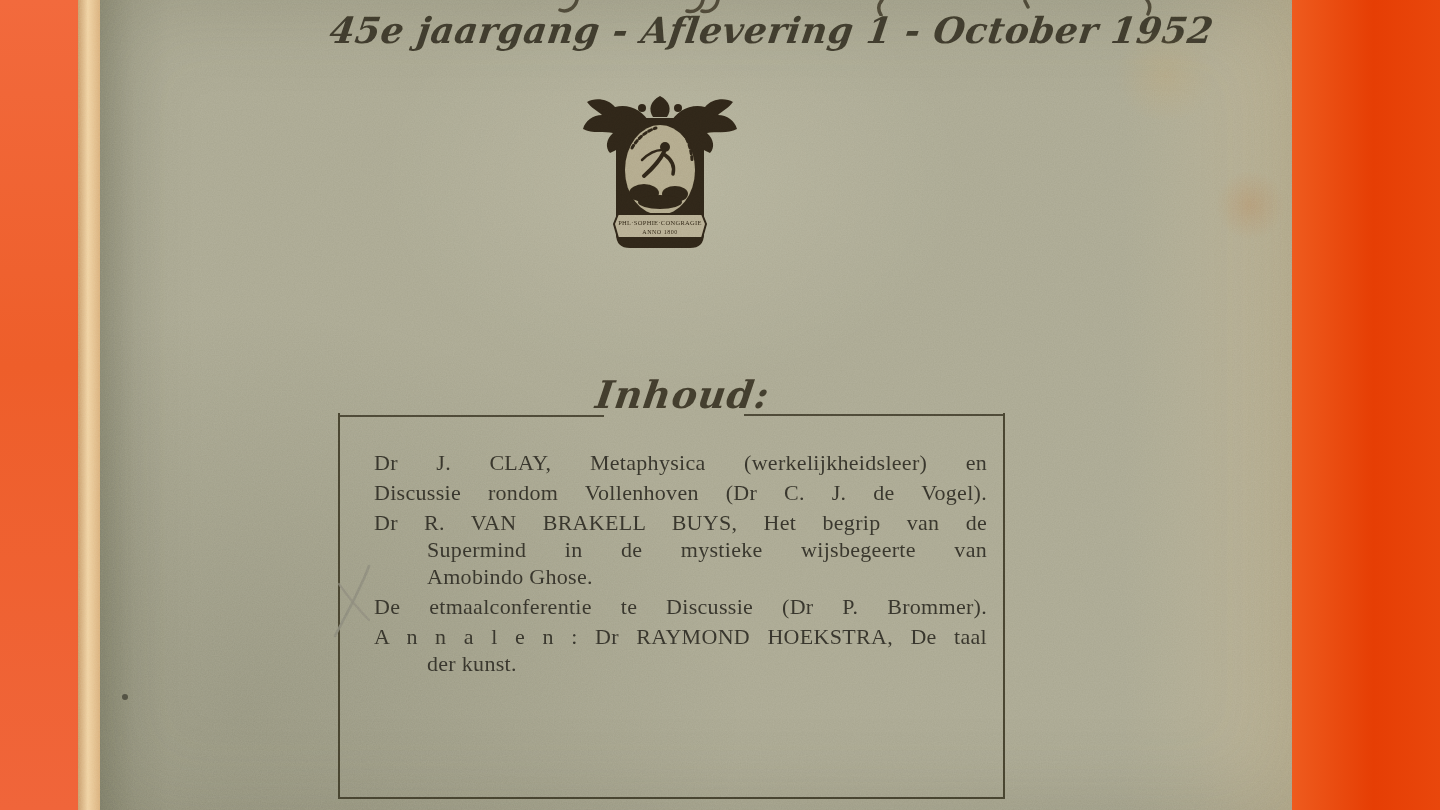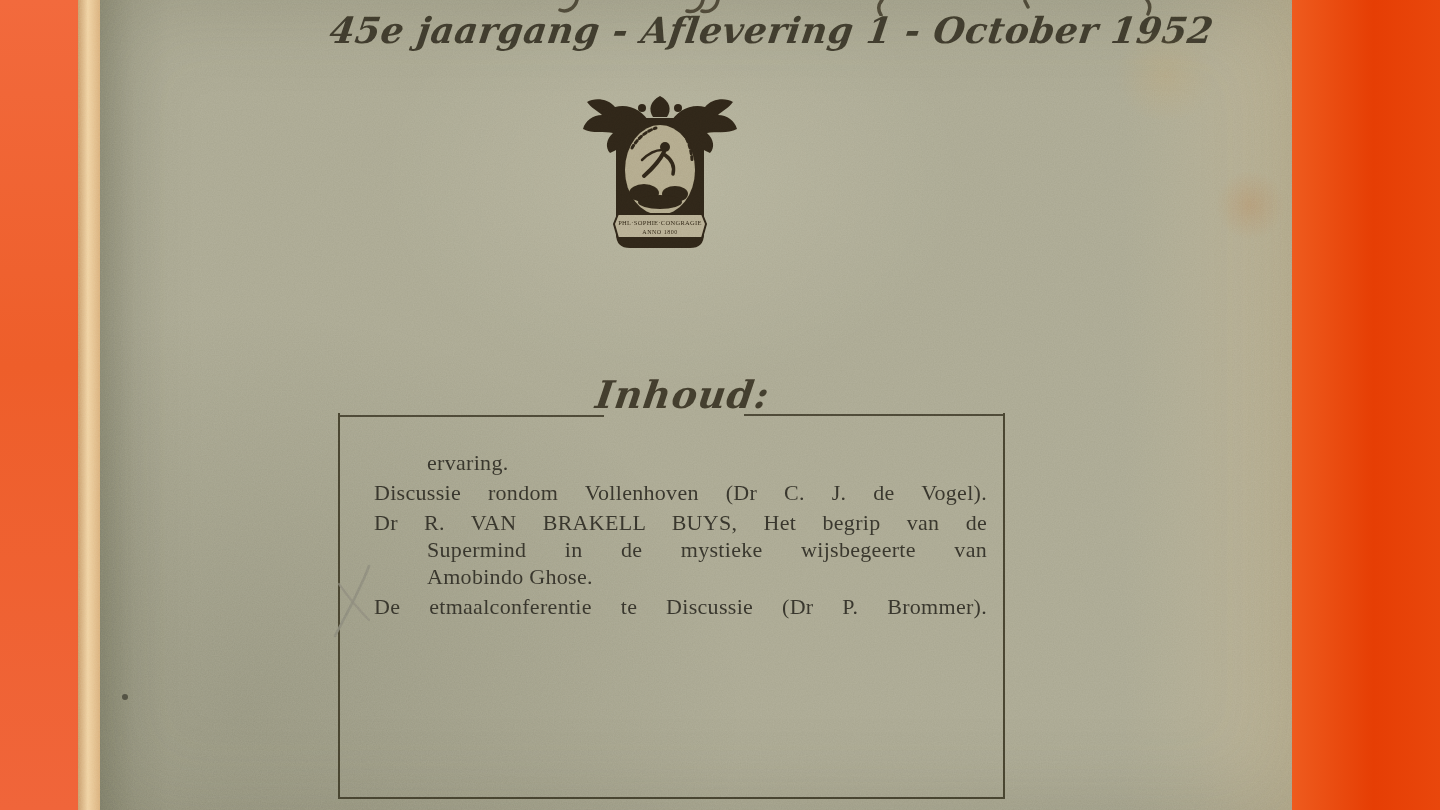"Dr J. CLAY, Metaphysica" div.l { html: none -> <div>Dr J. CLAY, Metaphysica (werkelijkheidsleer) en</div> }
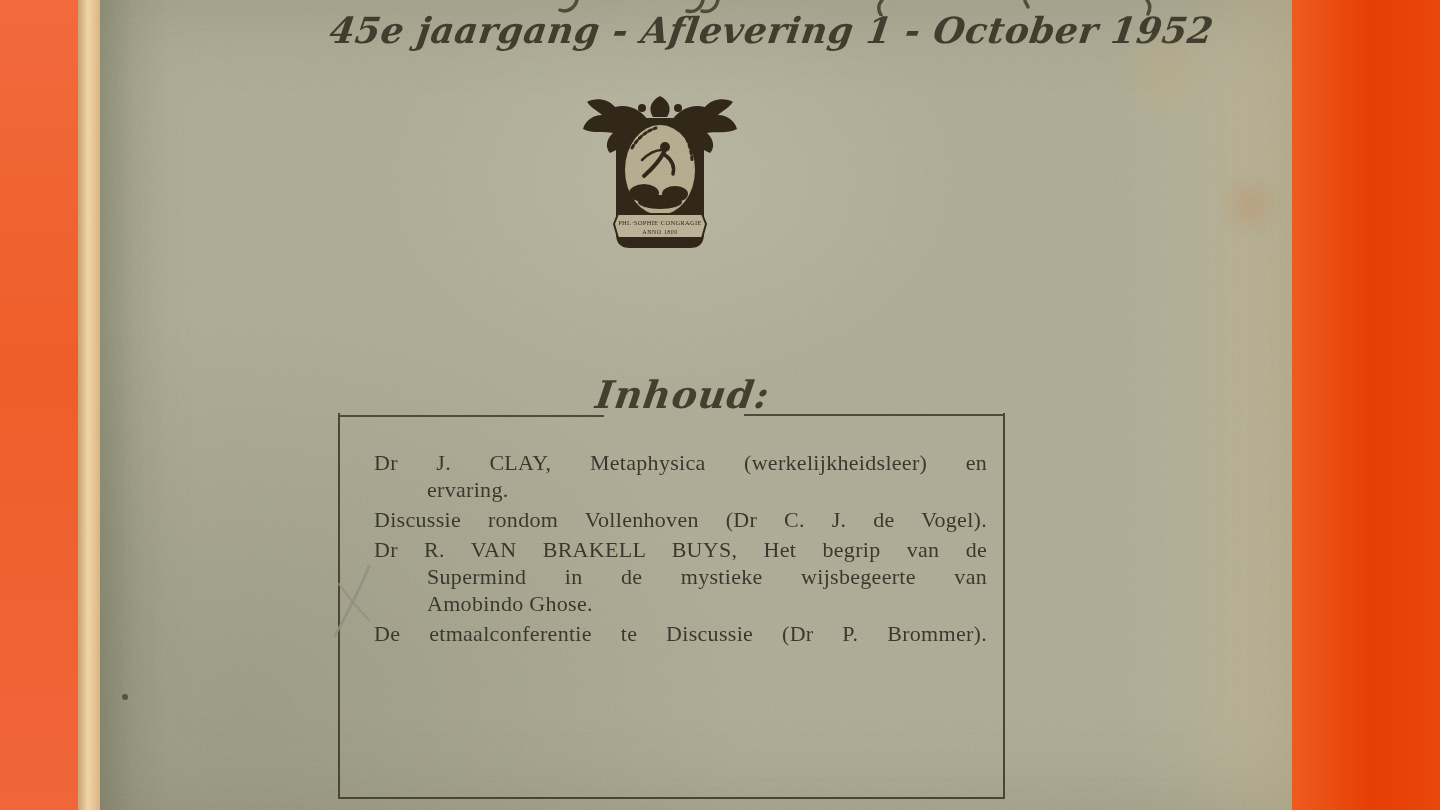"ervaring." div.l { html: <div>ervaring.</div> -> none }
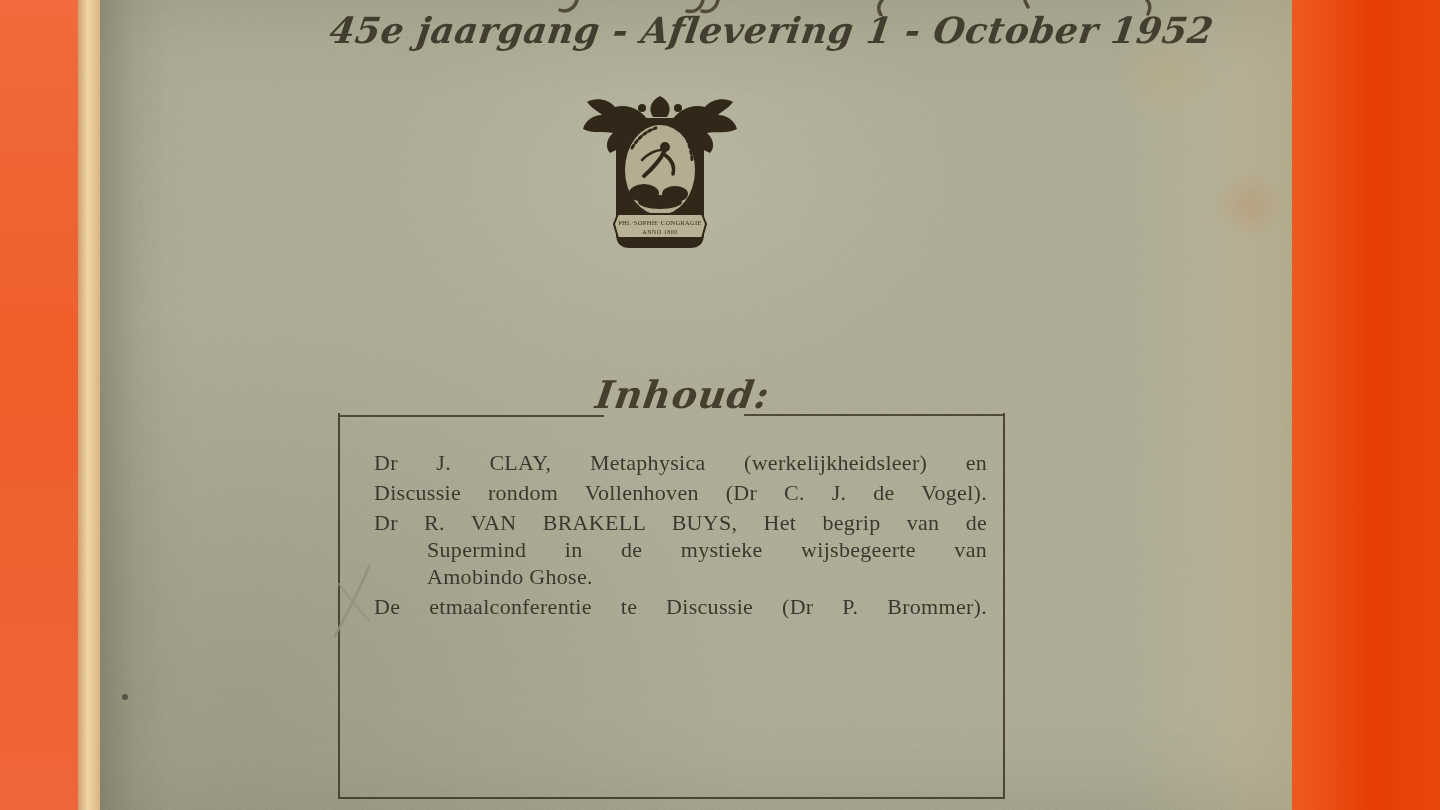"A n n a l" div.entry { html: none -> <div> <div>A n n a l e n : Dr RAYMOND HOEKSTRA, De taal</div> <div>der kunst.</div> </div> }
